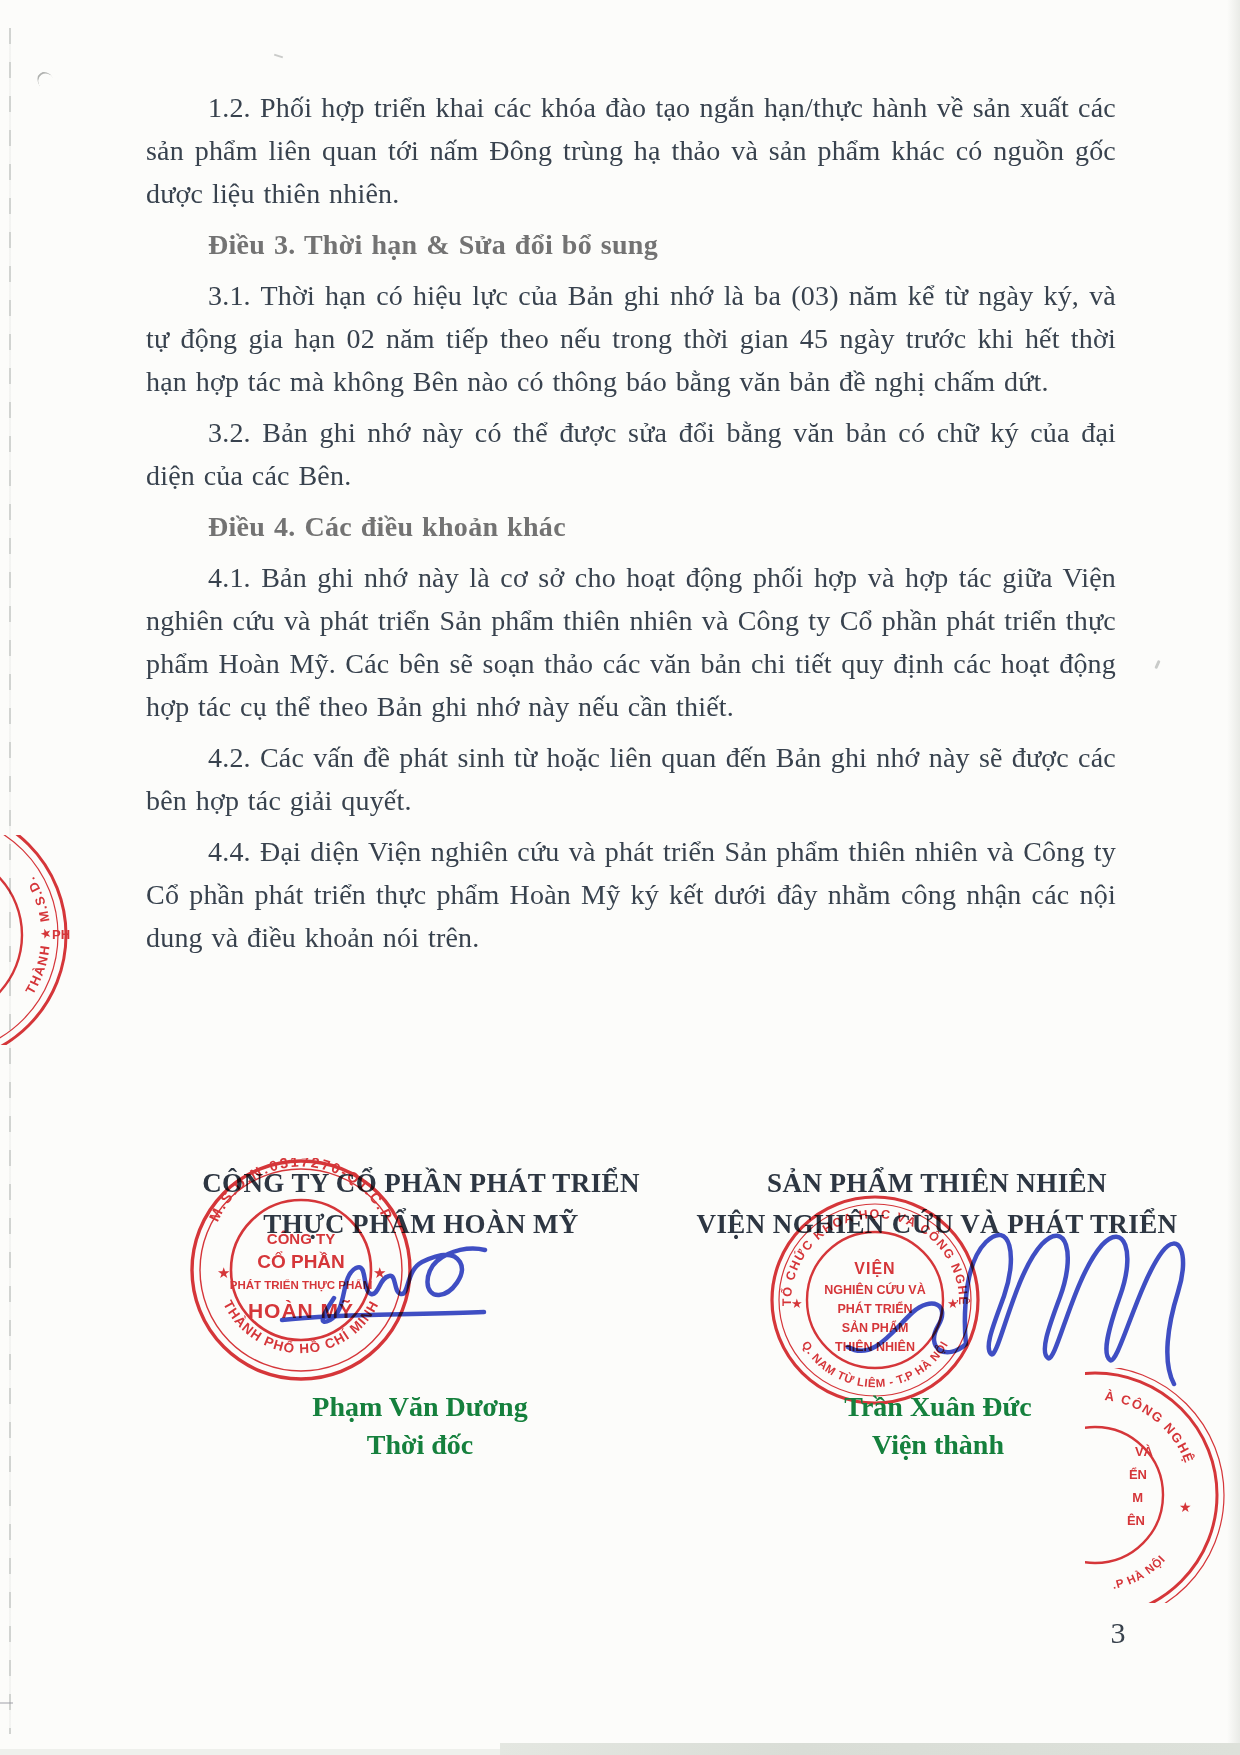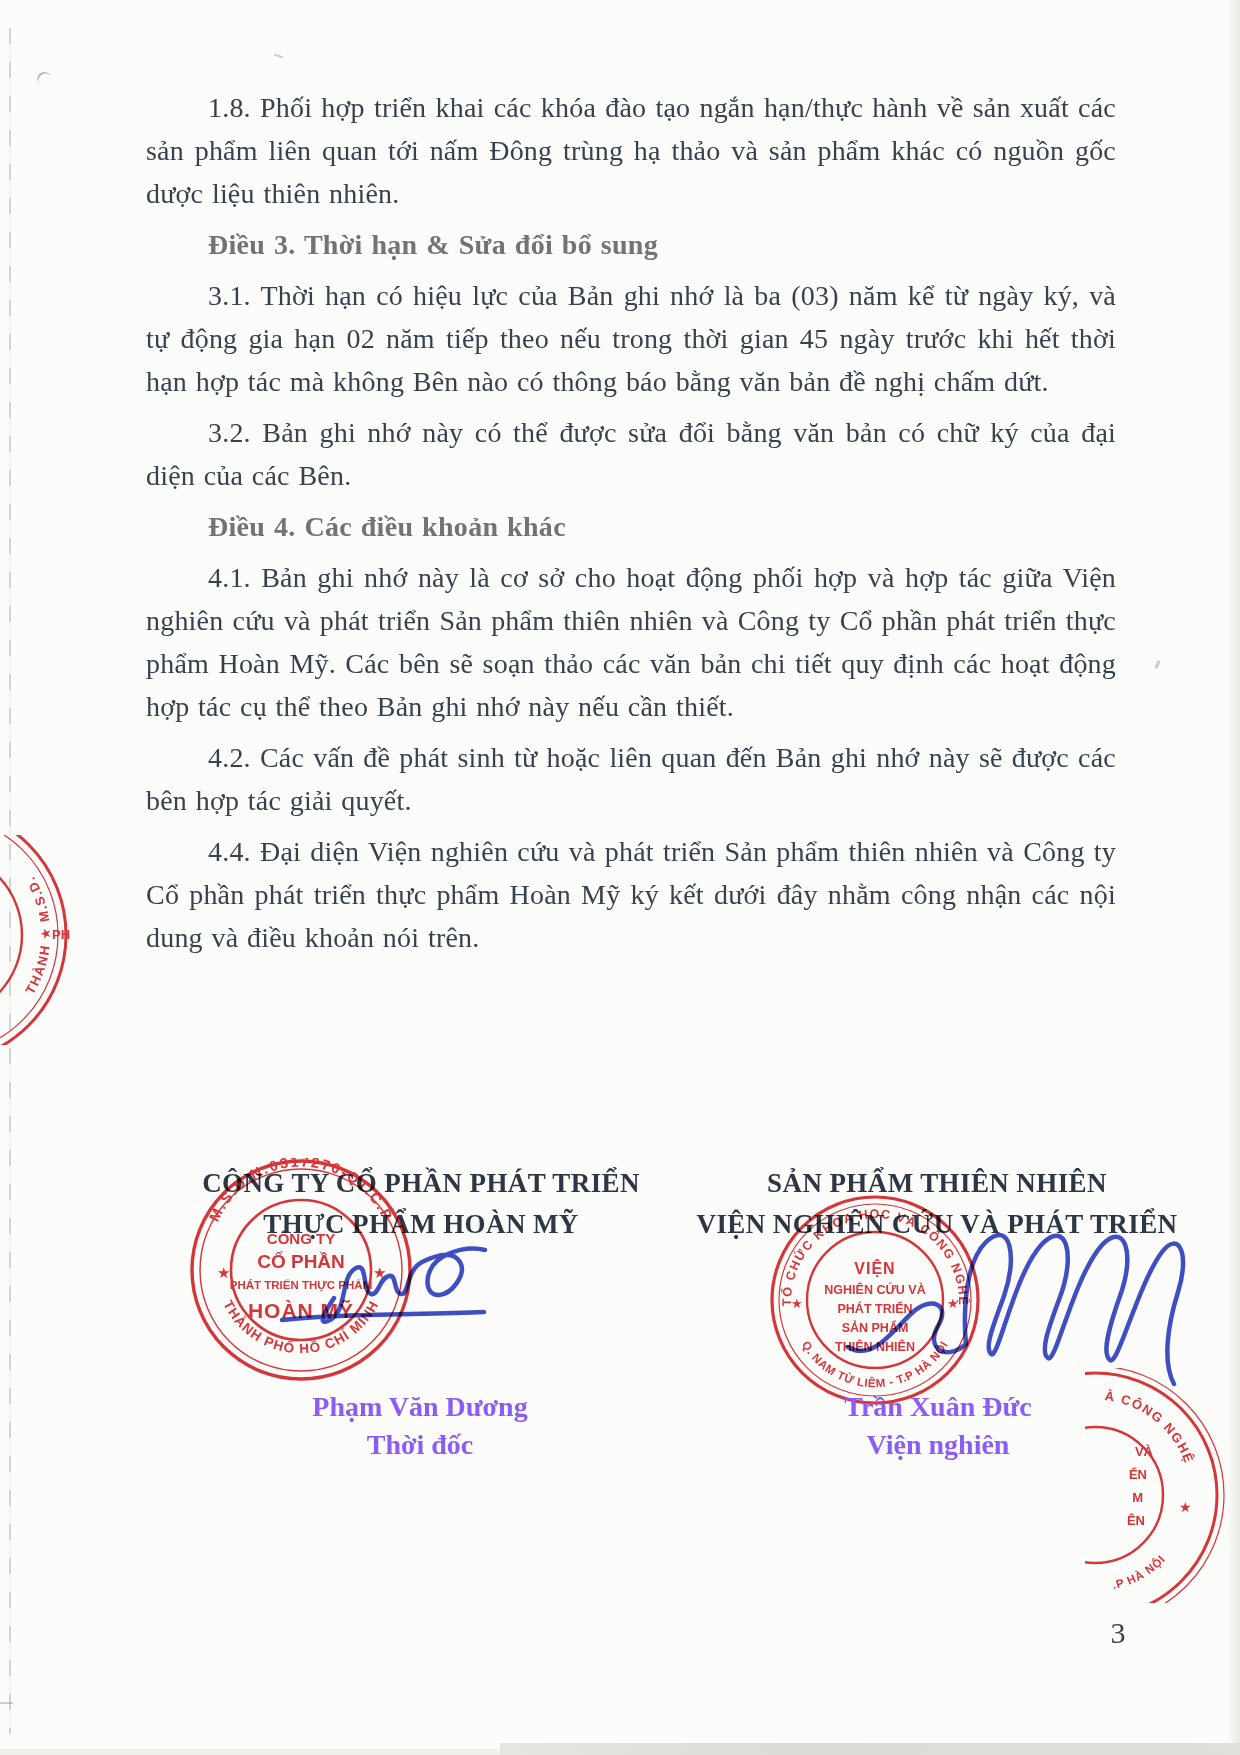"1.8. Phối hợp triển khai" p { text: 1.8 -> 1.2 }
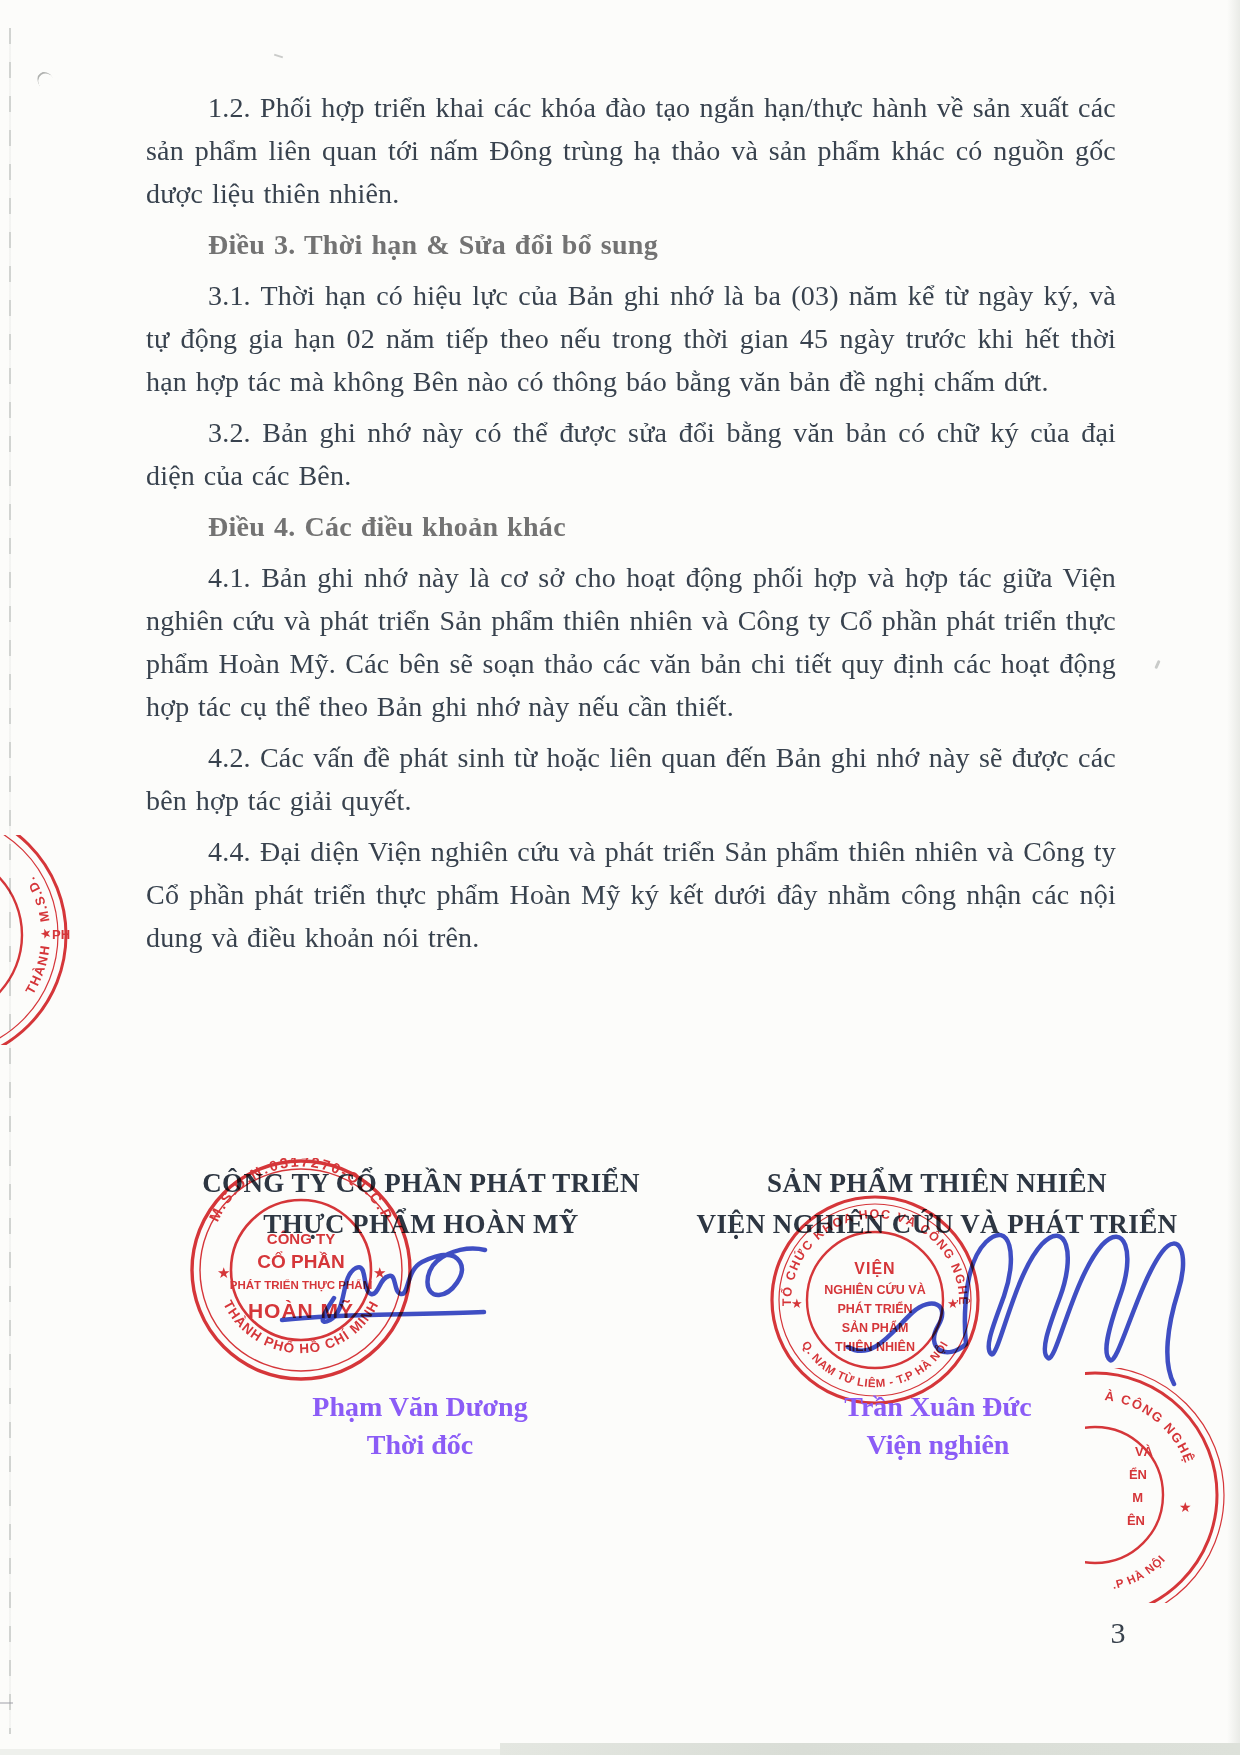"Phạm Văn Dương" .sig-name { color: #8b5cf6 -> #15803d }
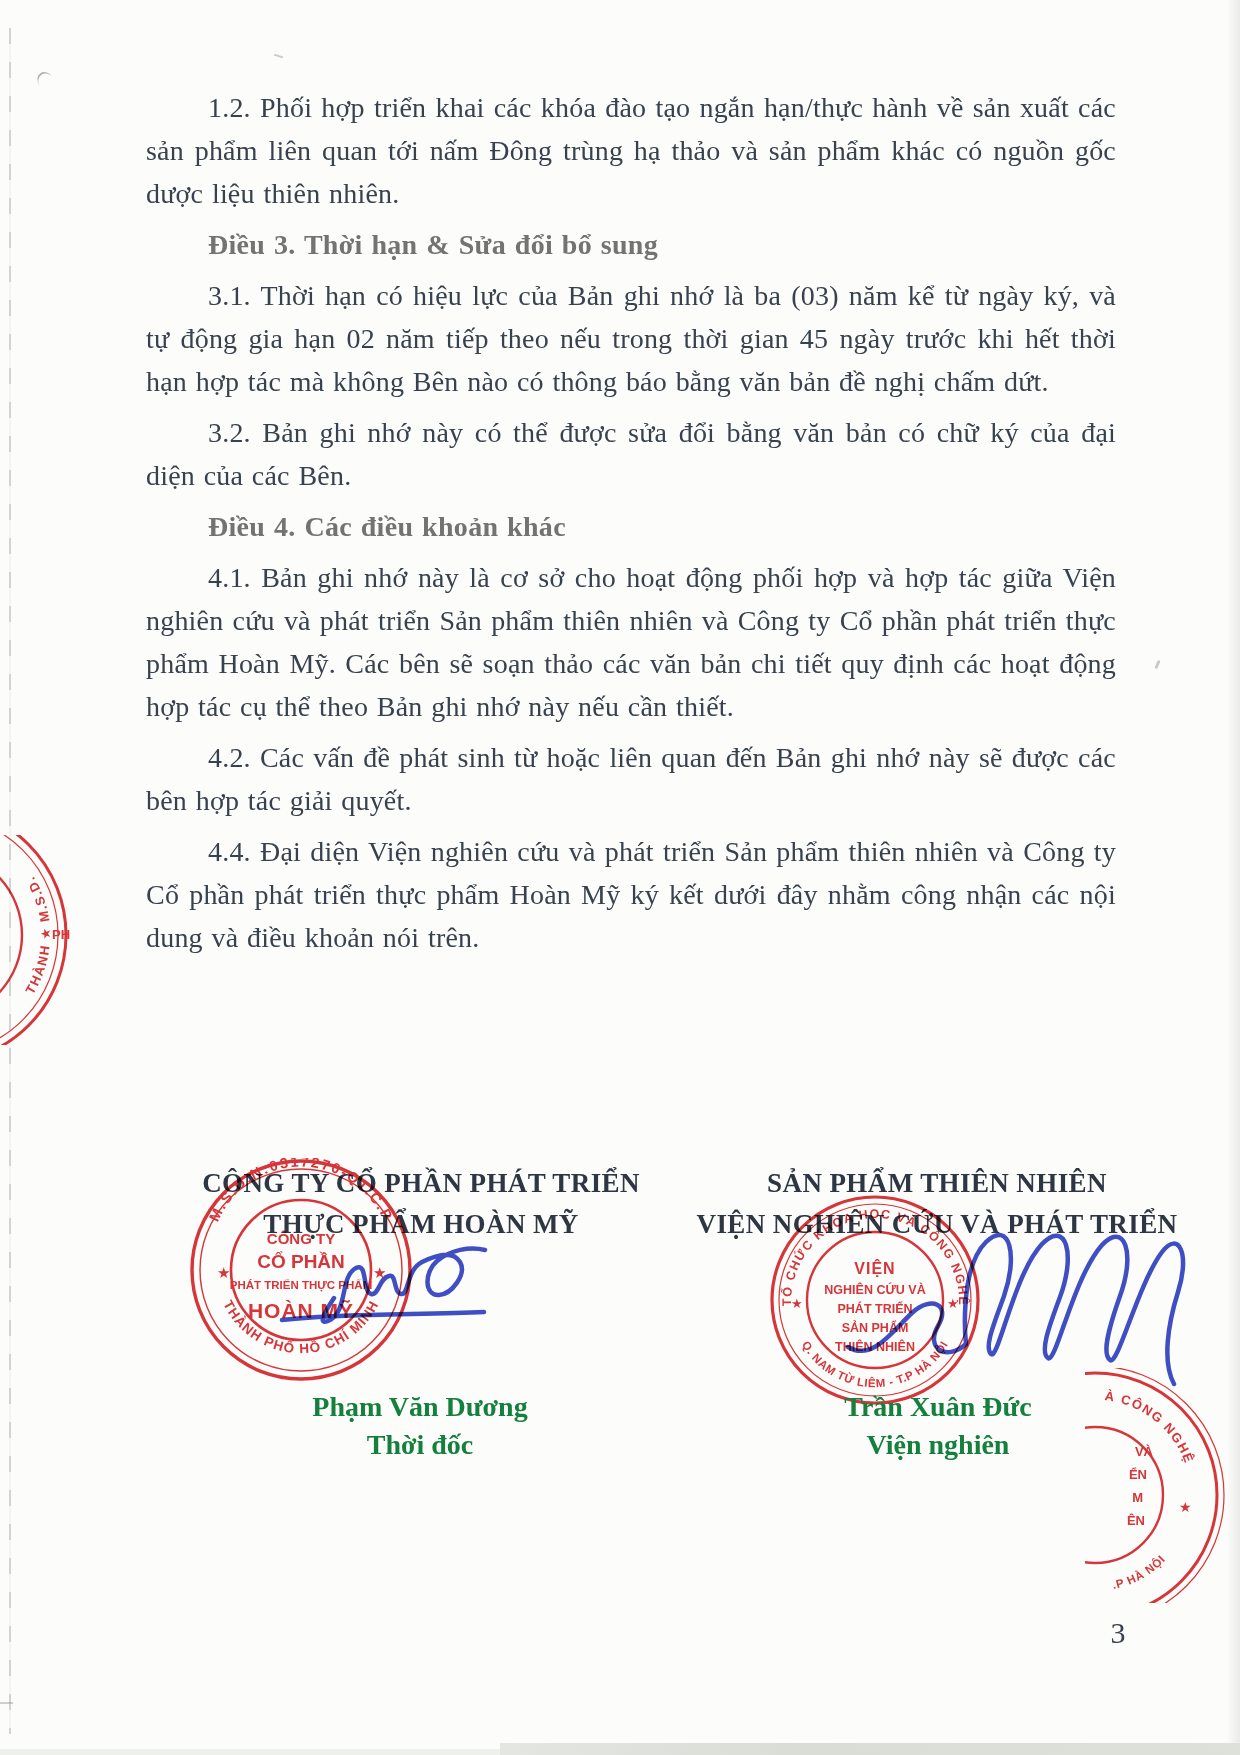"Viện nghiên" div { text: nghiên -> thành }
